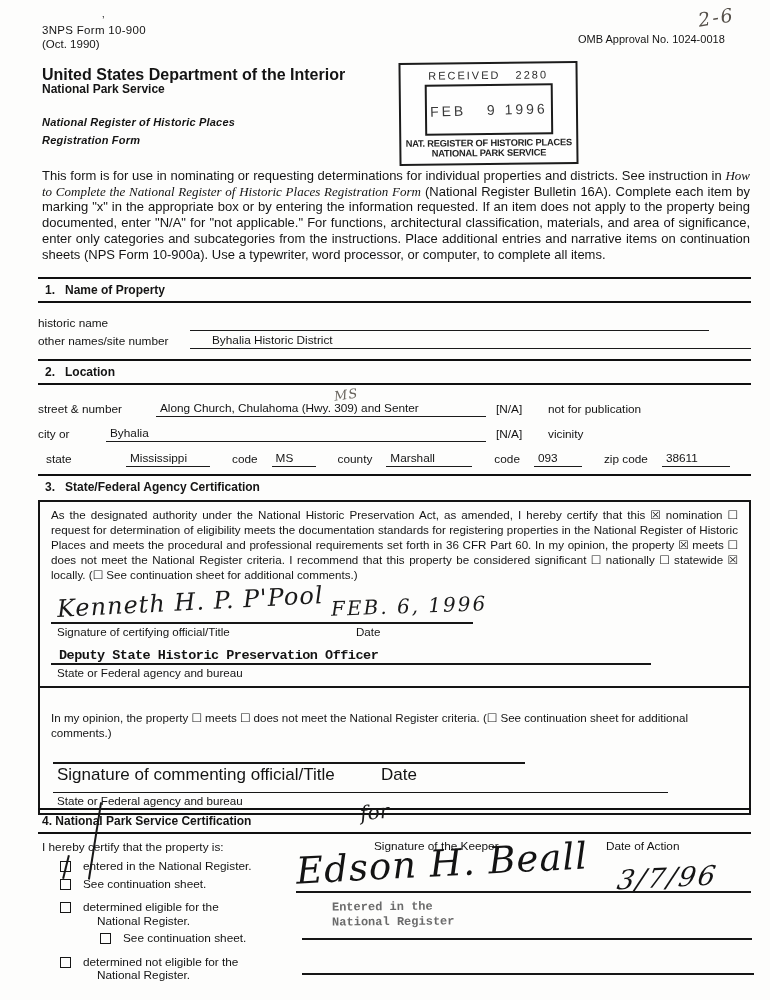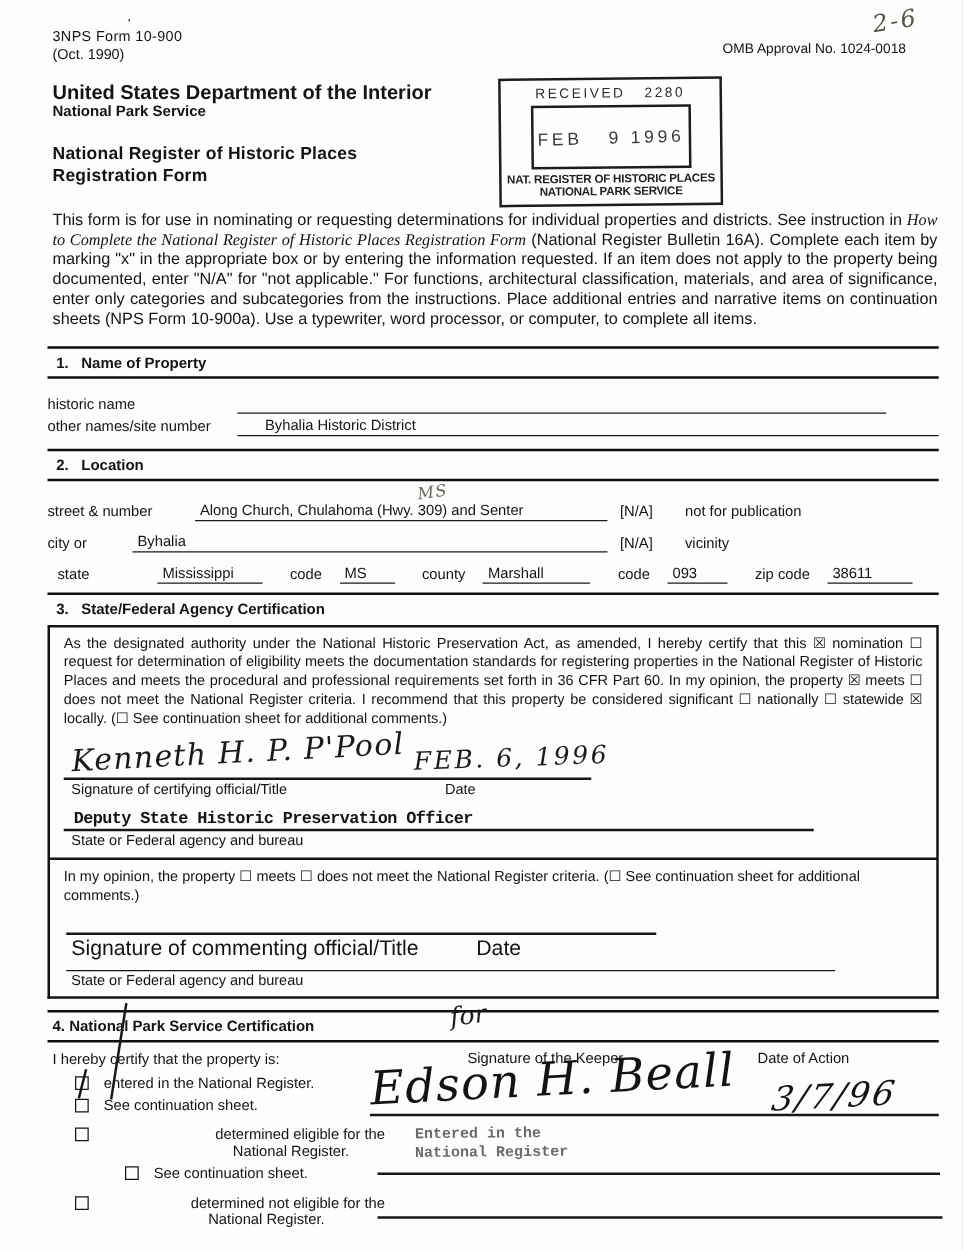"National Register of Historic Places" .doc-title { font-size: 14px -> 11px; font-style: none -> italic }
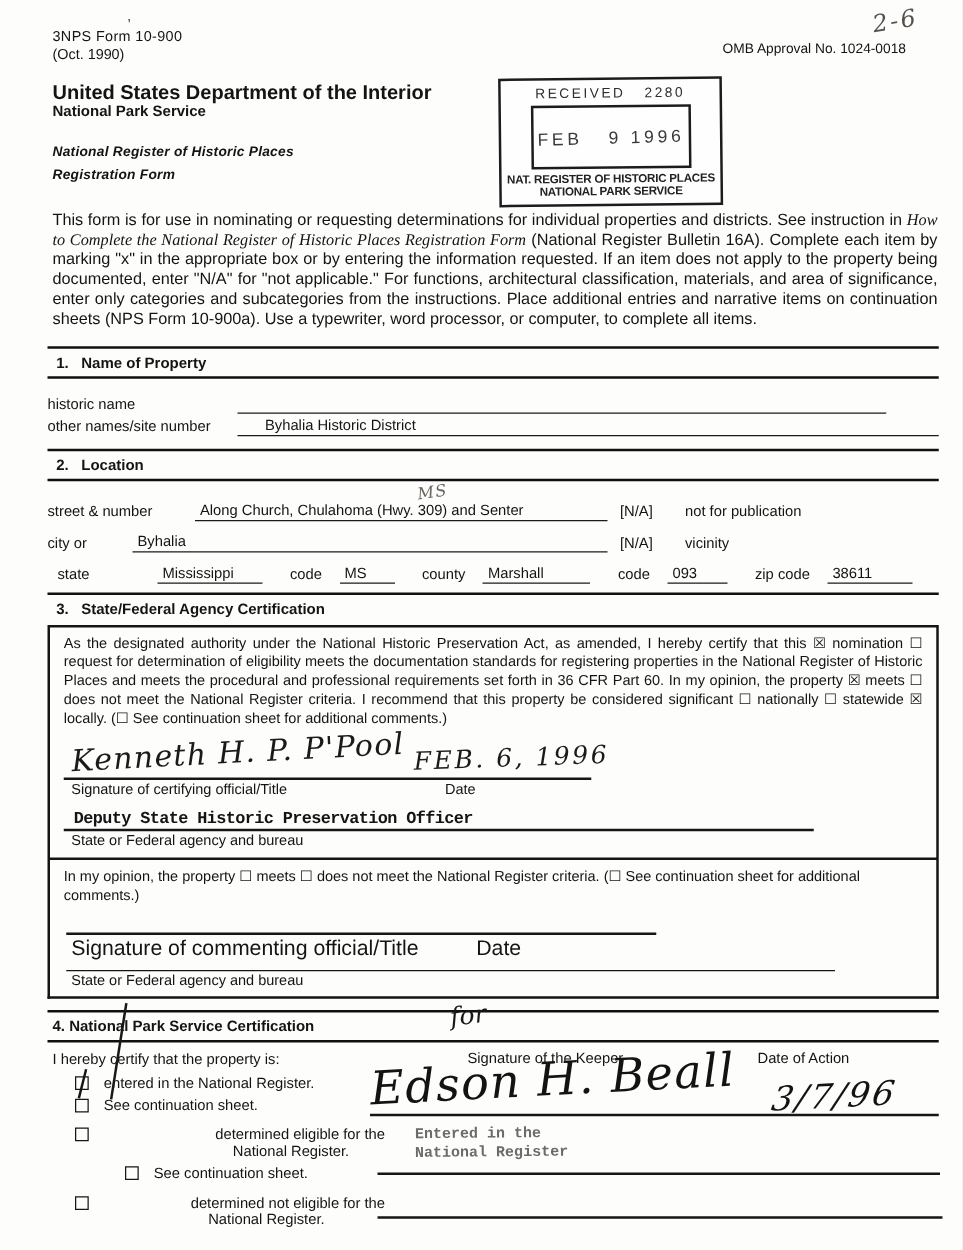"In my opinion, the property" .cert-box2 { padding: 6px 11px 6px 11px -> 22px 11px 6px 11px }
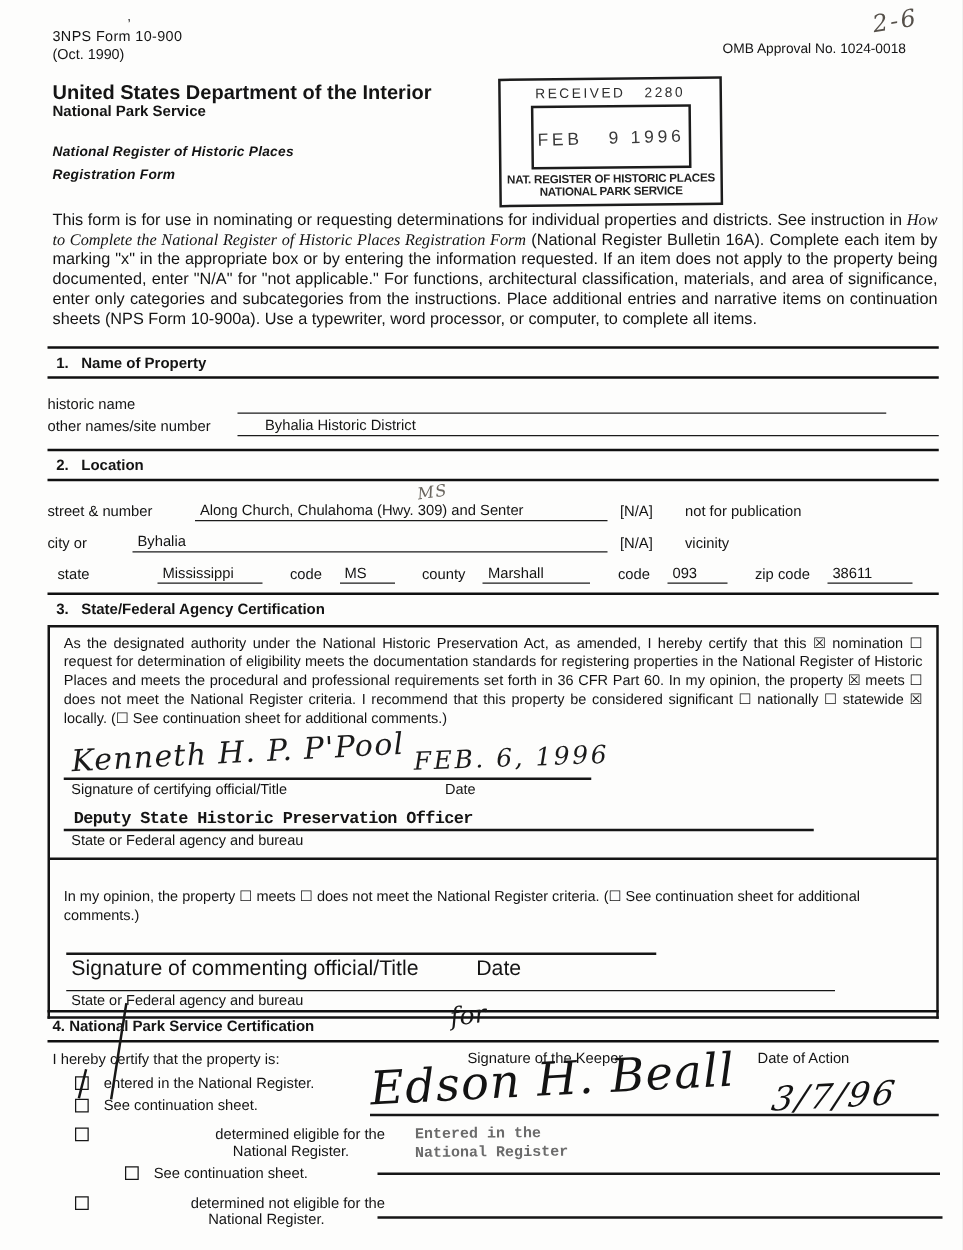"determined eligible for the" .gap-above { justify-content: space-between -> none }
